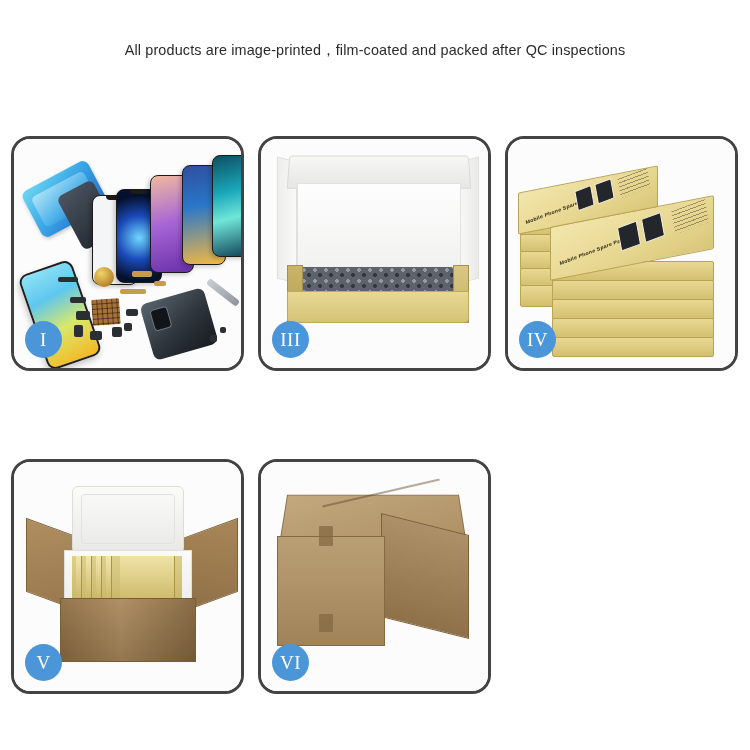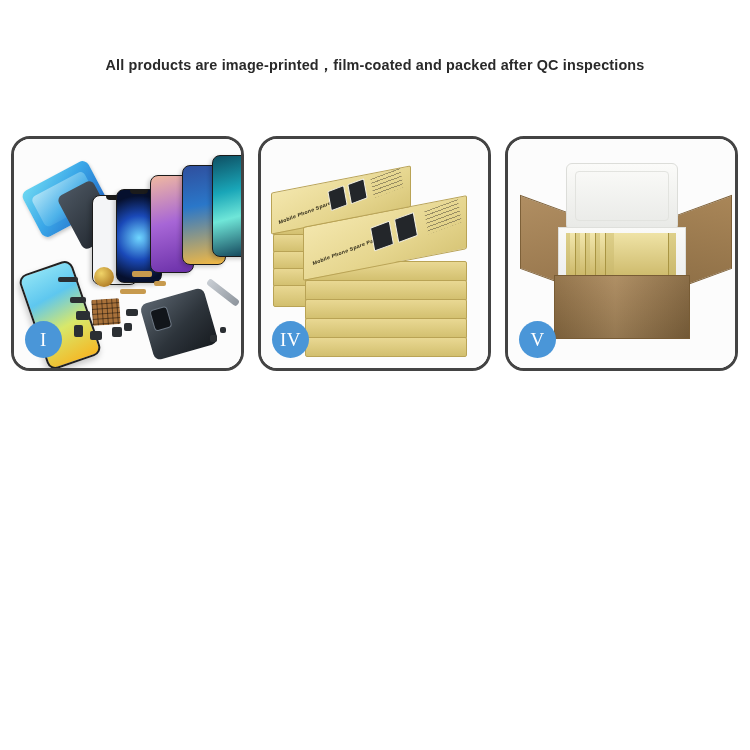"All products are" #page-subtitle { font-weight: 700 -> 400; margin: 18px 0 0 0 -> 3px 0 0 0 }
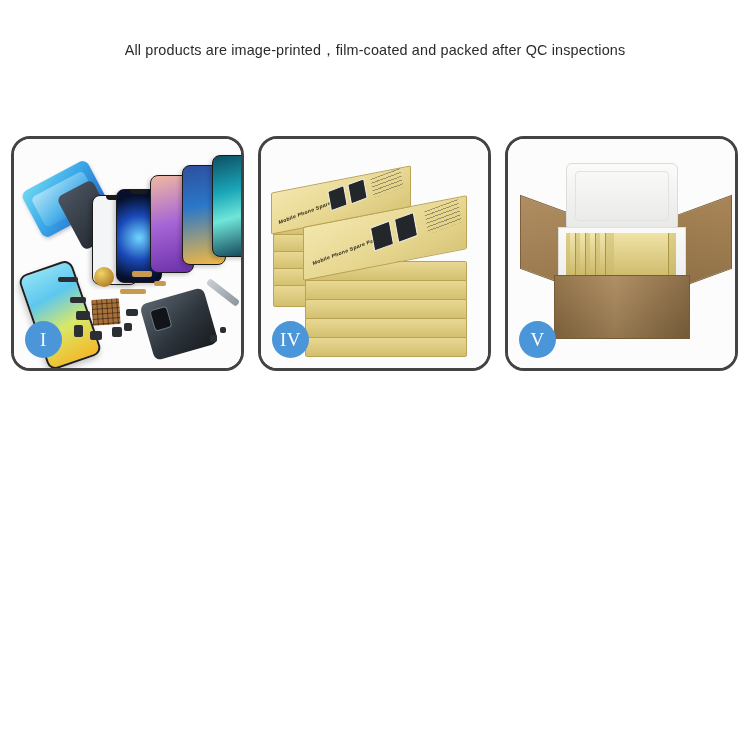"III" div.panel { html: none -> <div> <div> <div></div> <div></div> <div></div> <div></div> <div></div> <div></div> <div></div> <div></div> </div> <div>III</div> </div> }
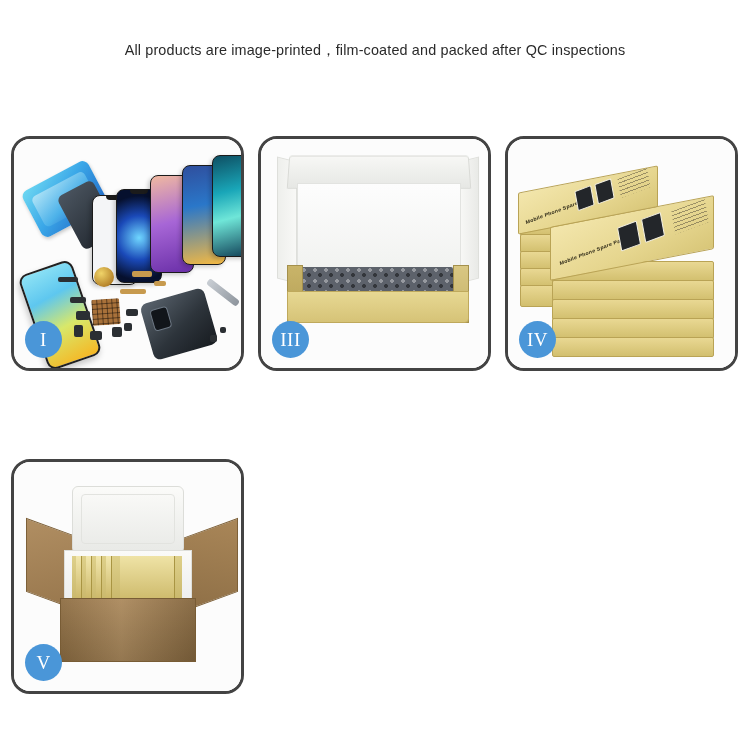"VI" div.panel { html: none -> <div> <div> <div></div> <div></div> <div></div> <div></div> <div></div> <div></div> </div> <div>VI</div> </div> }
